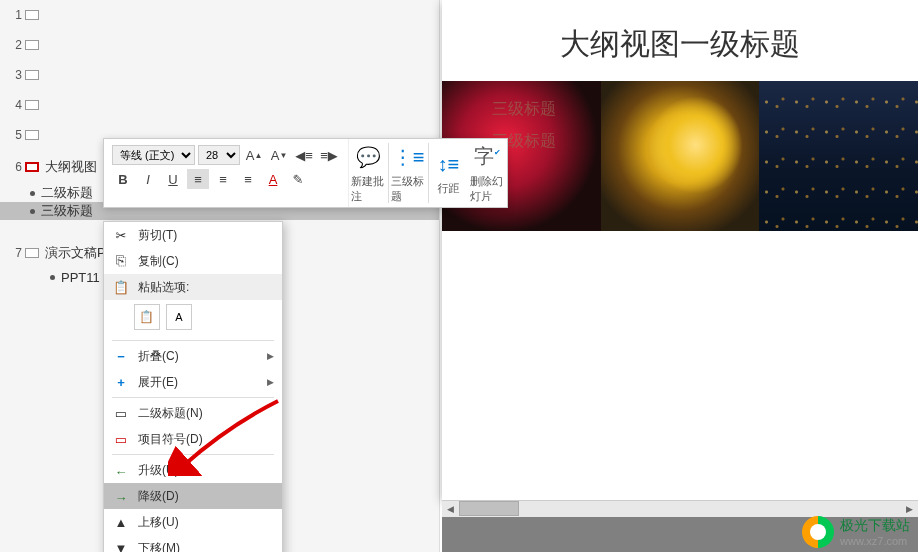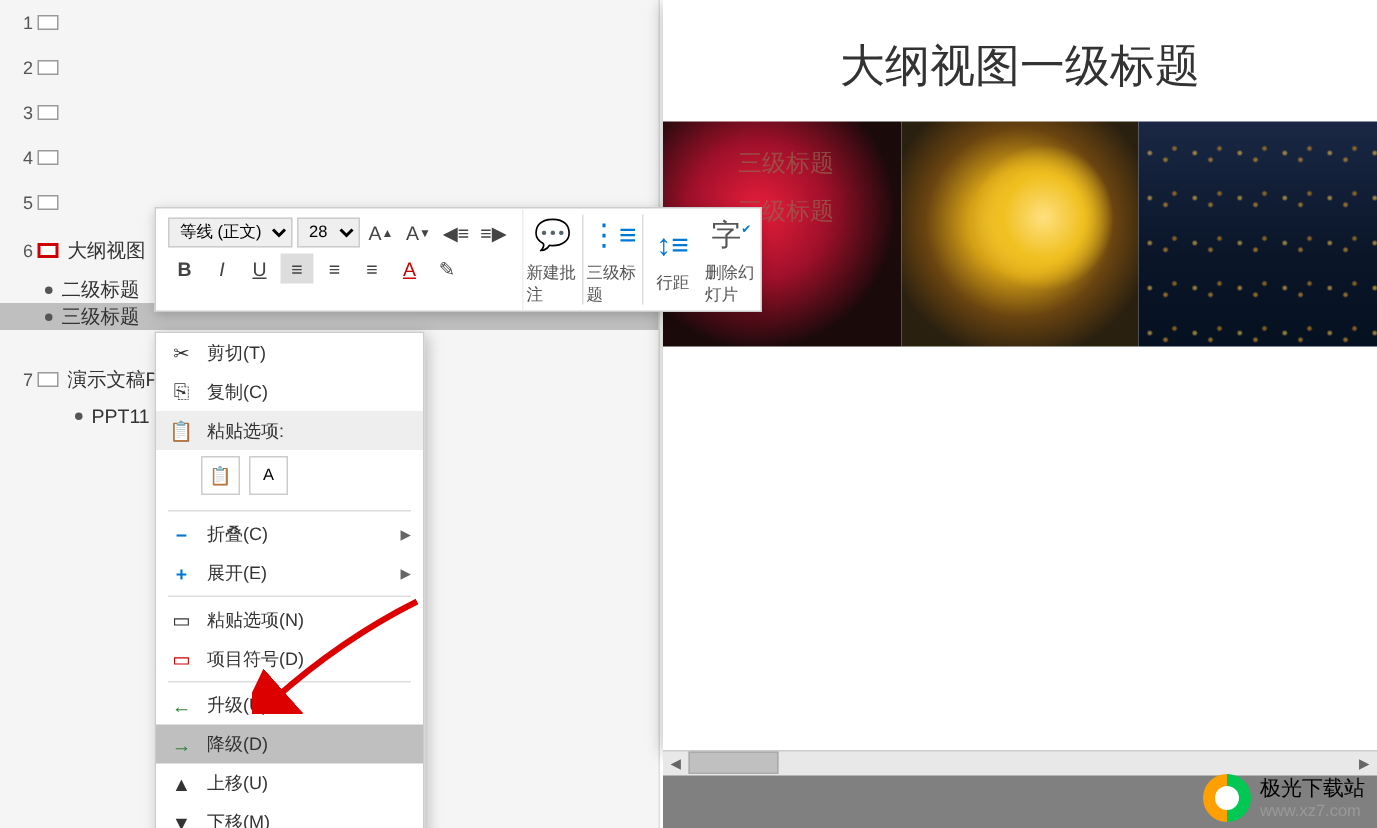"粘贴选项(N)" span { text: 粘贴选项 -> 二级标题 }
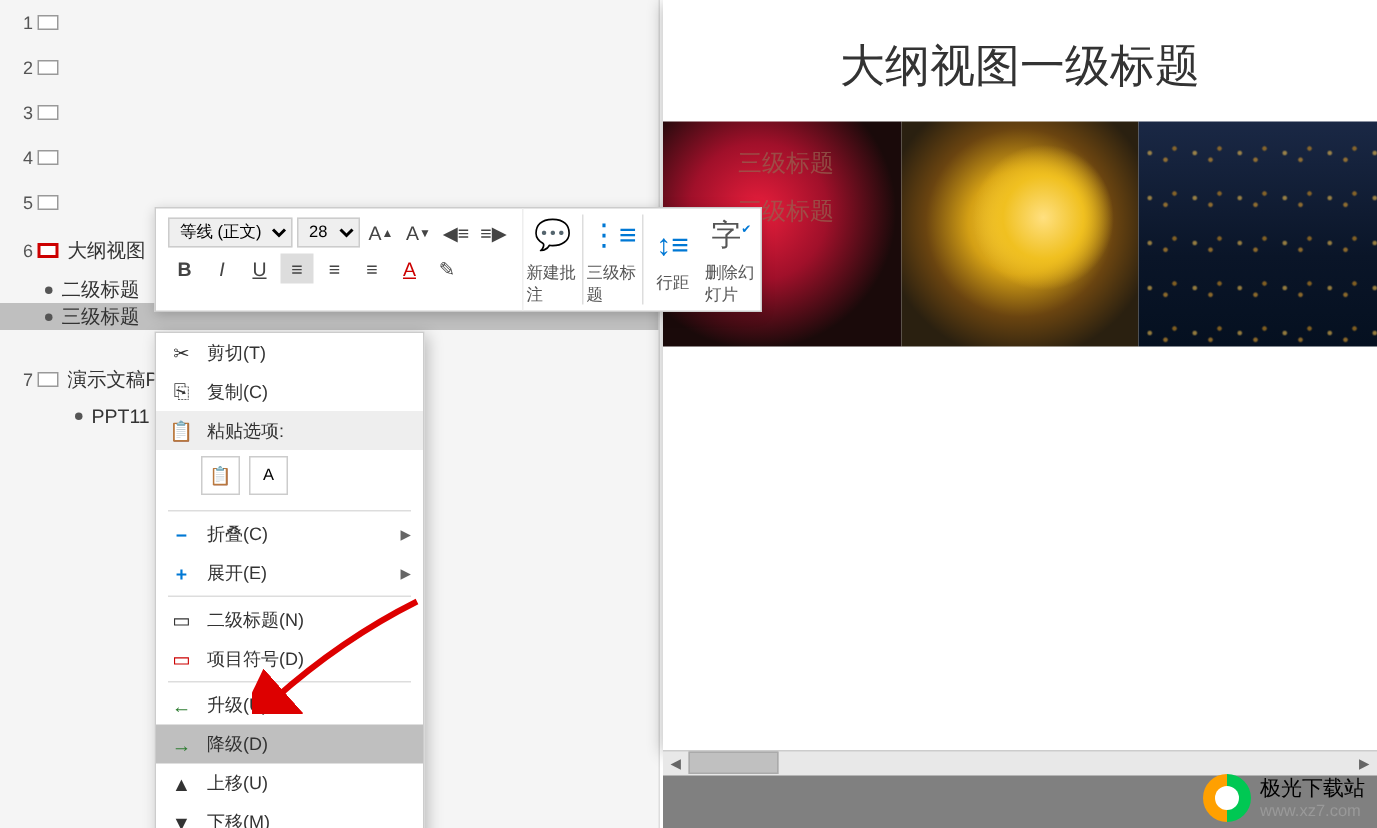"极光下载站" .wm-name { color: #000000 -> #15803d }
